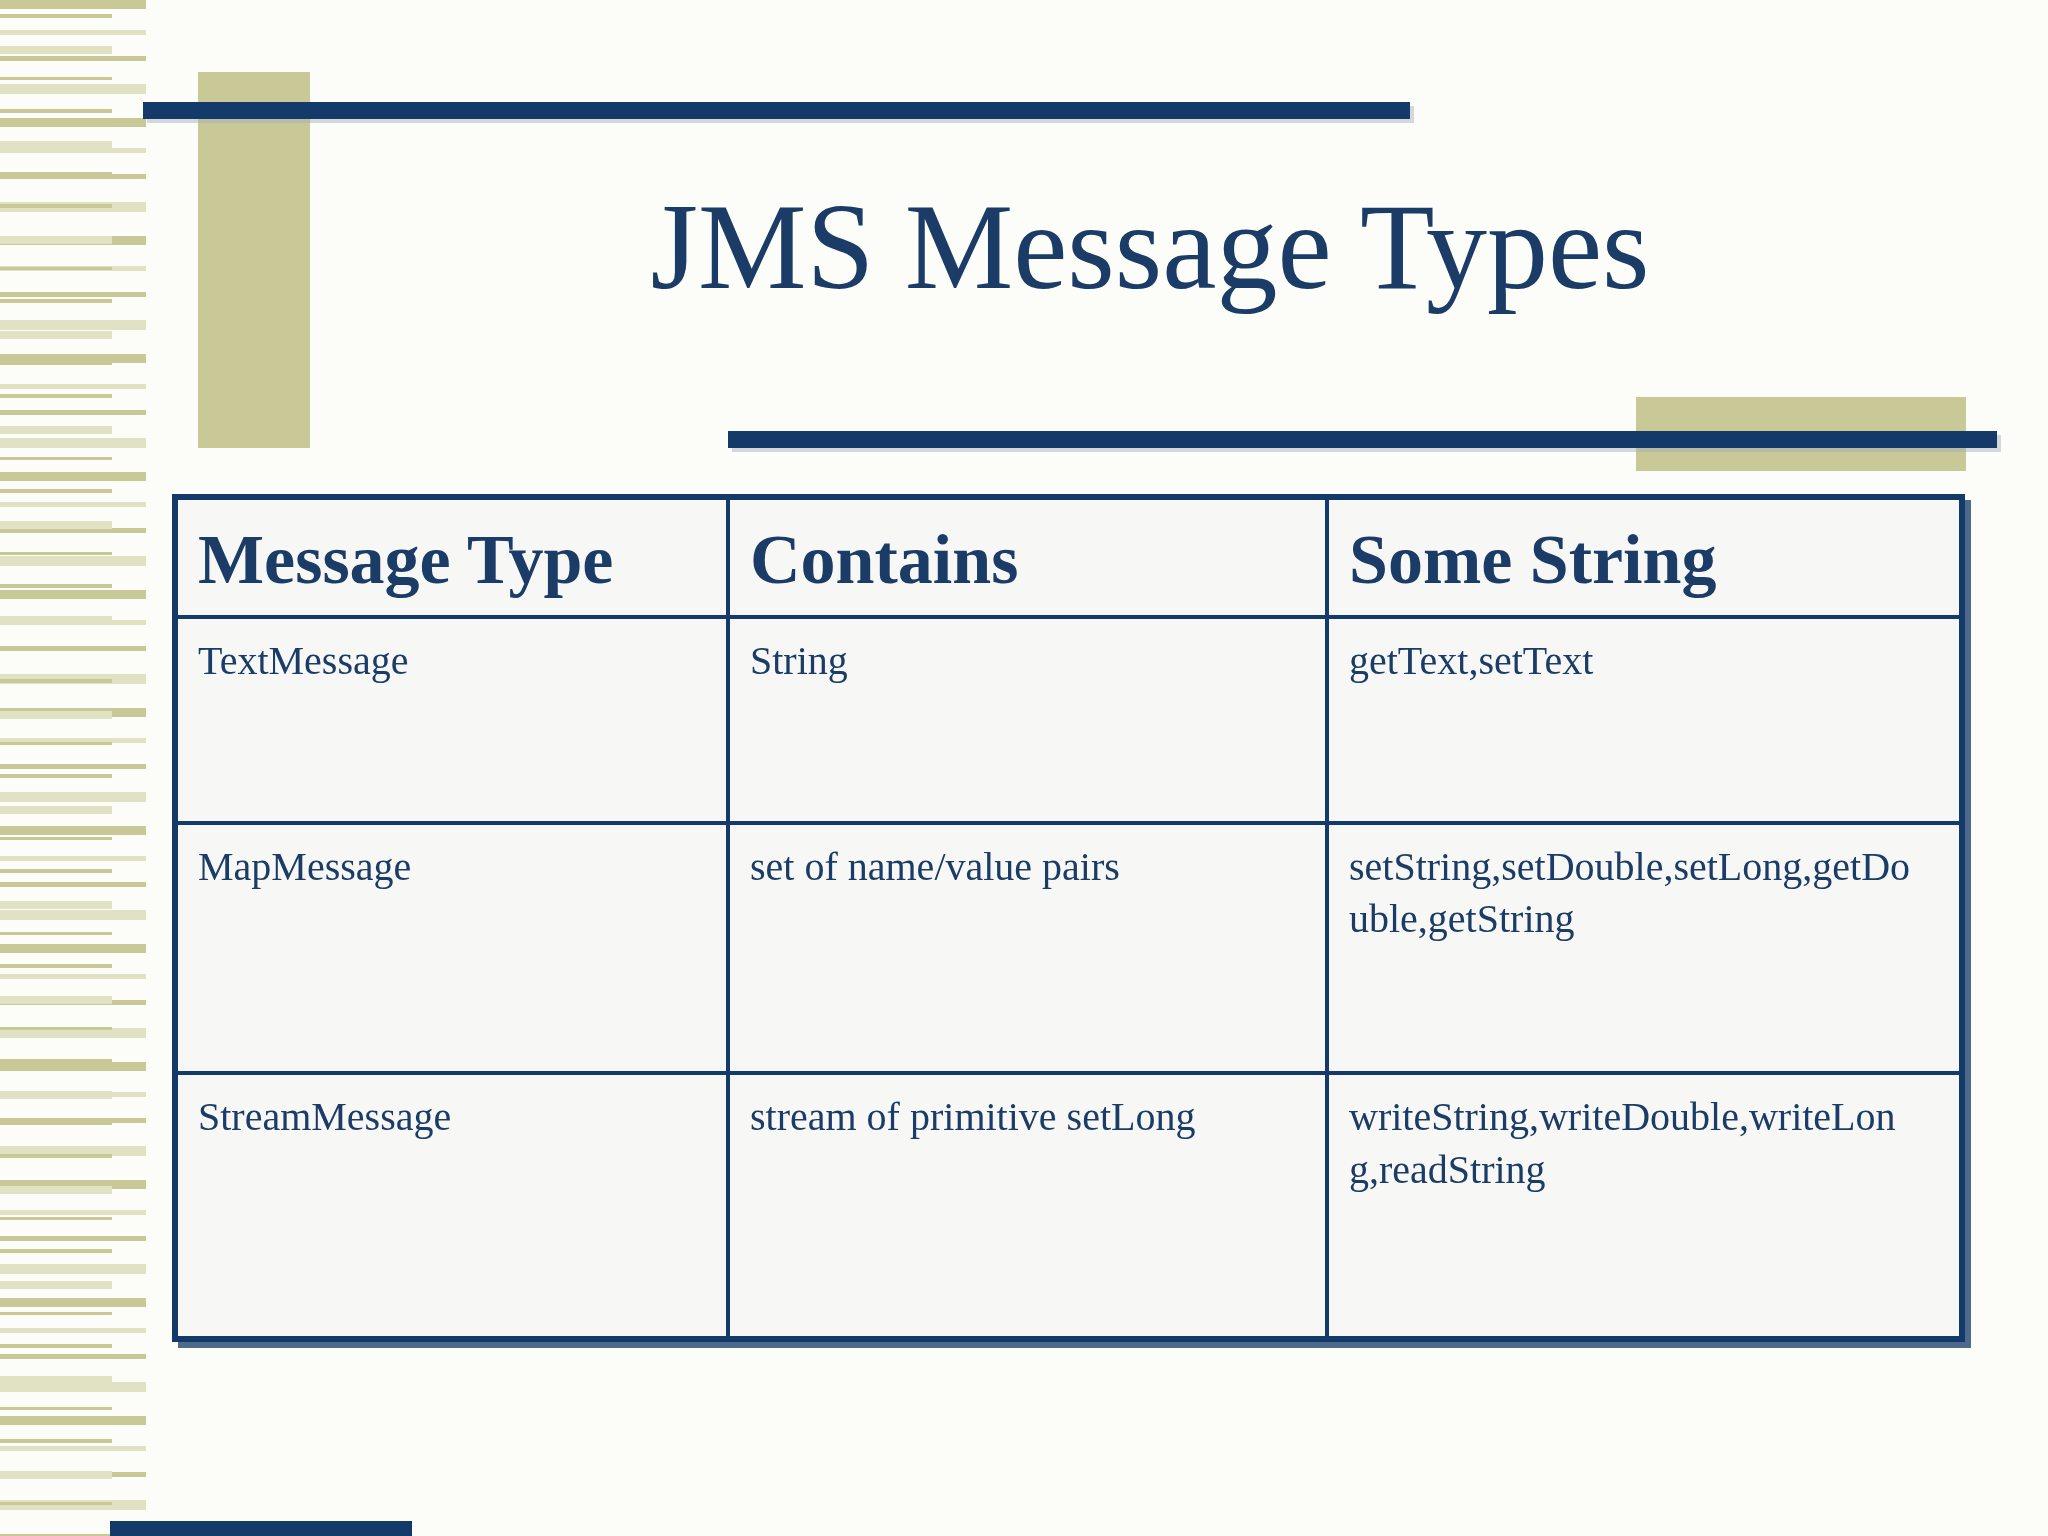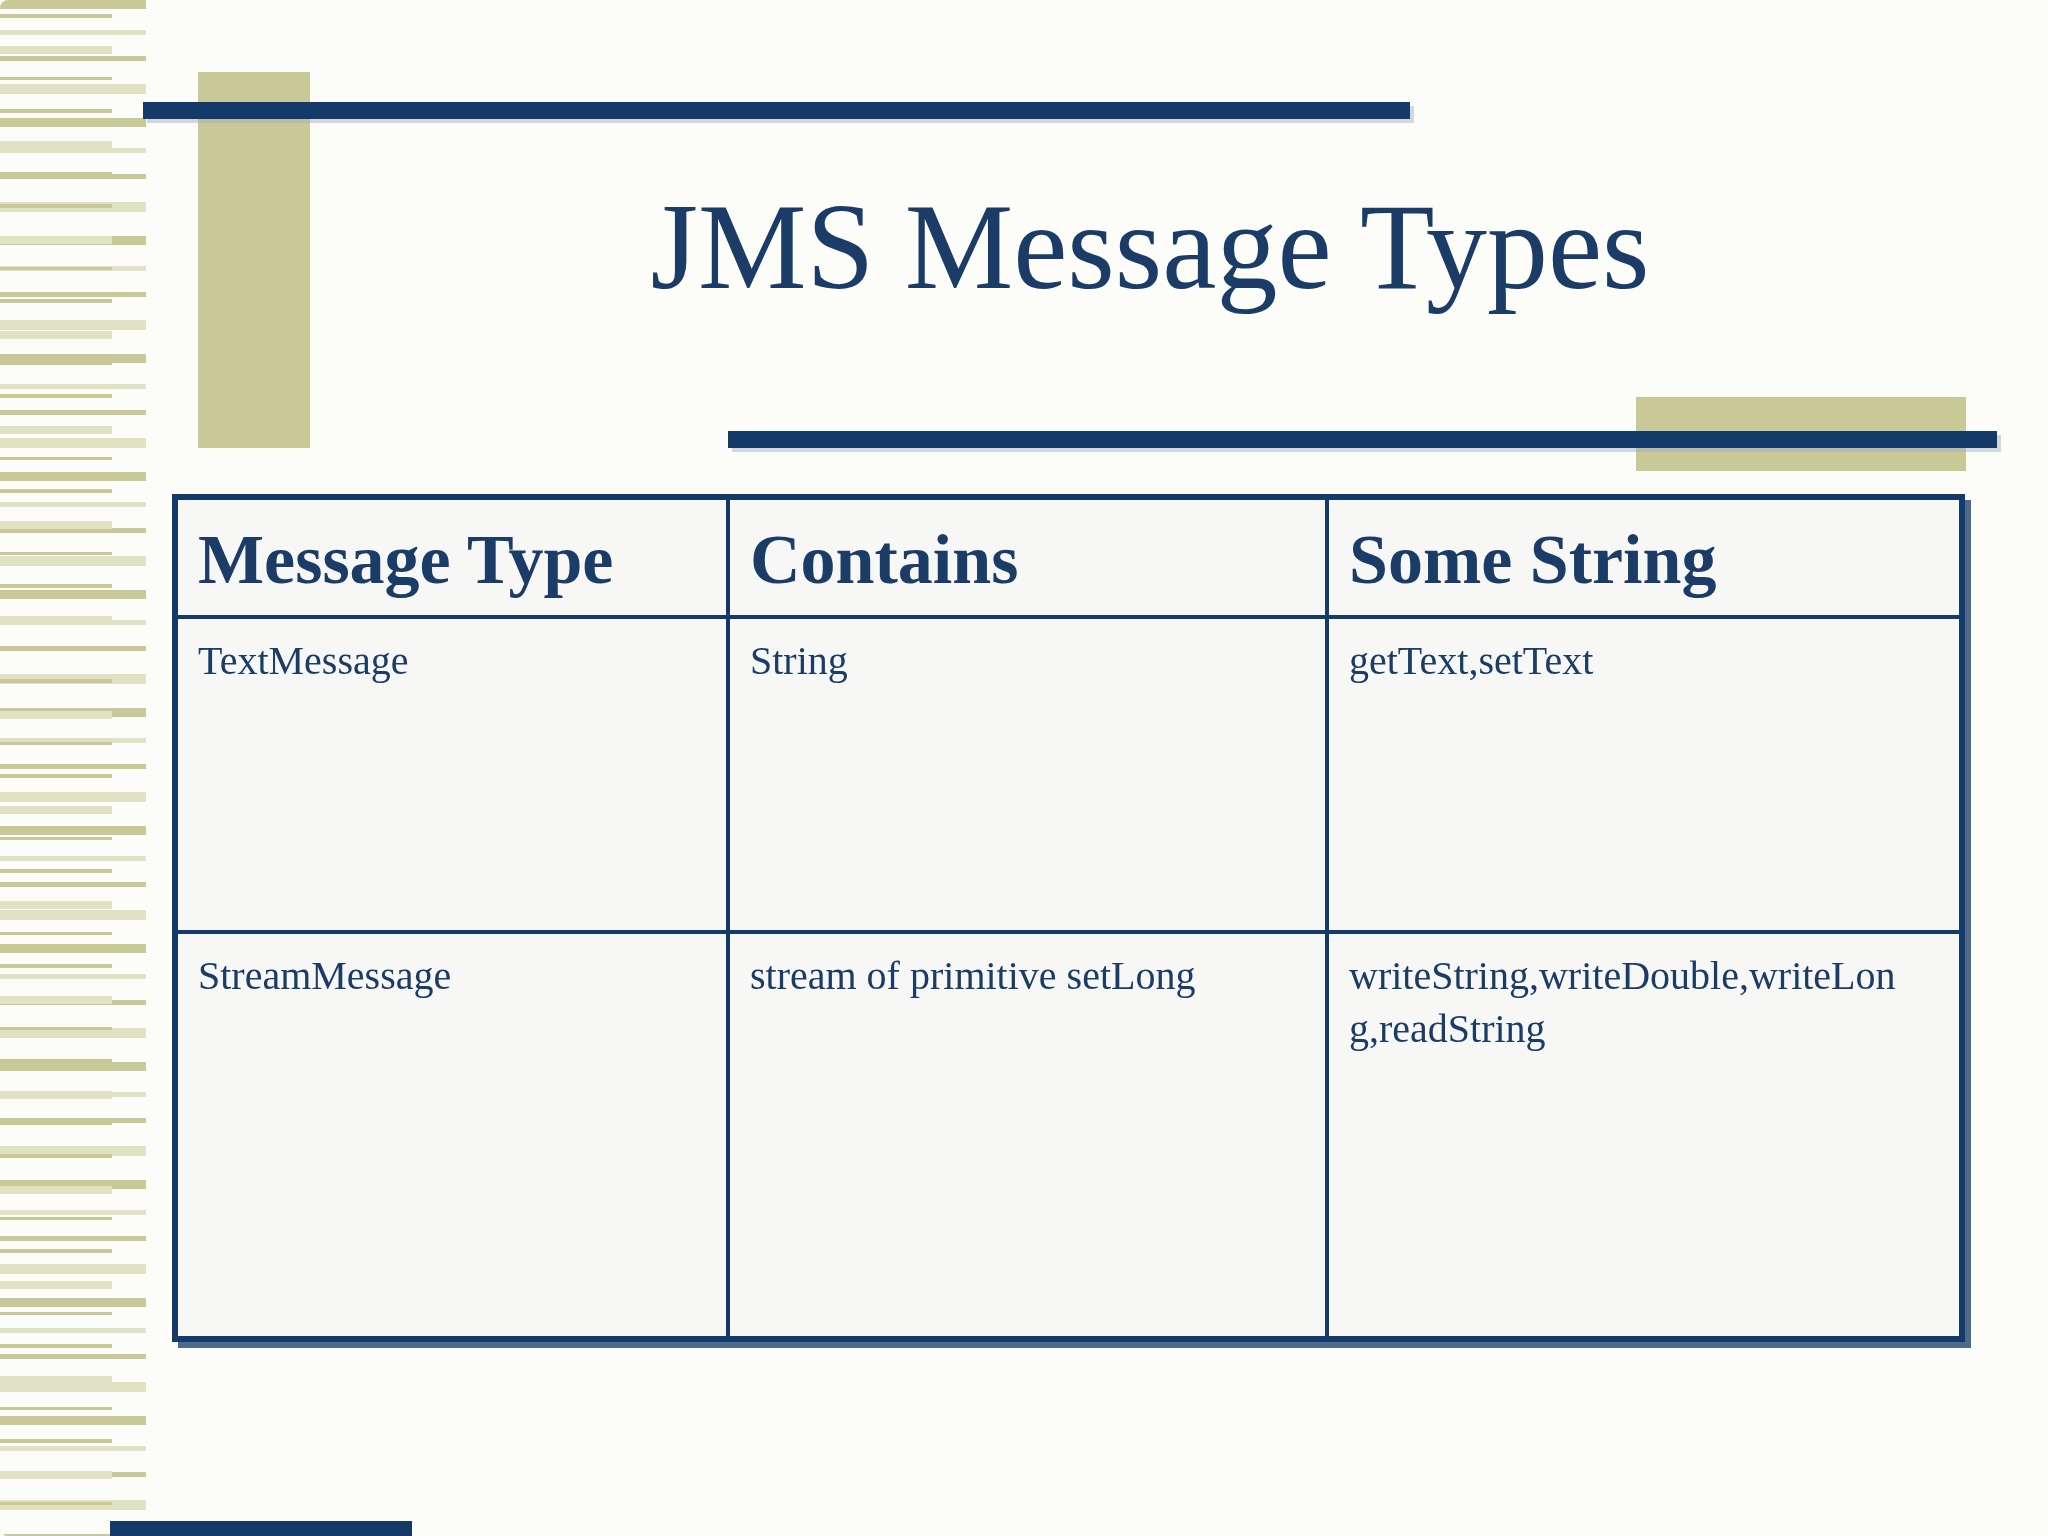"JMS Message Types" .slide { border-radius: 8px -> none }
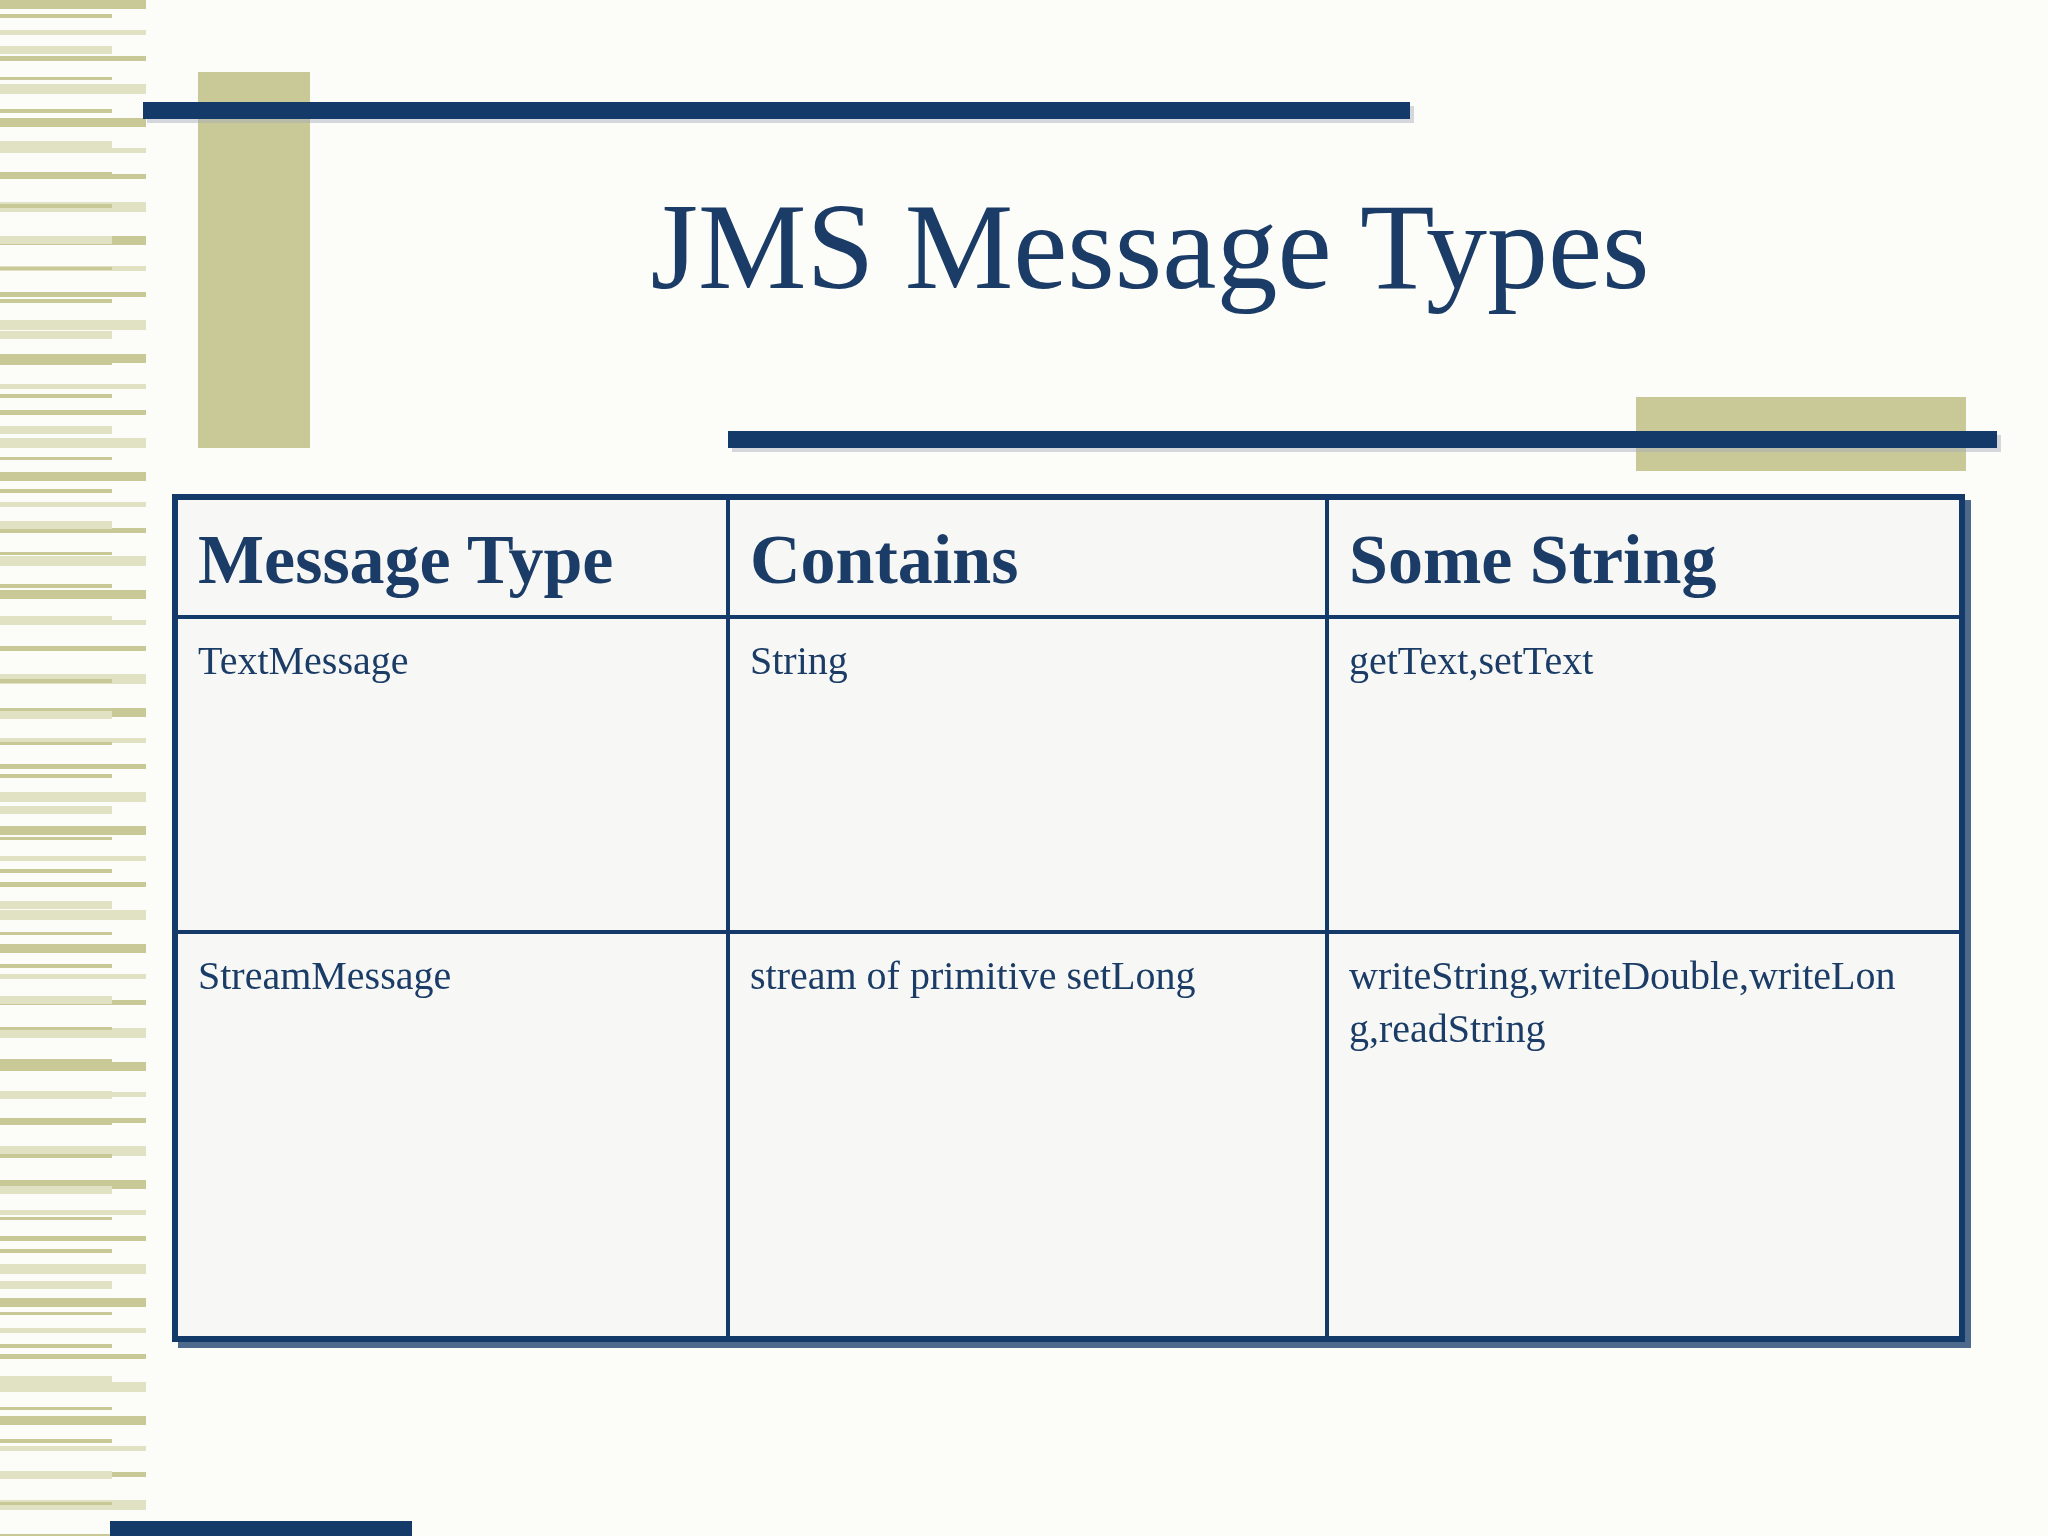"MapMessage" tr.r1 { html: none -> <tr> <td>MapMessage</td> <td>set of name/value pairs</td> <td>setString,setDouble,setLong,getDouble,getString</td> </tr> }
